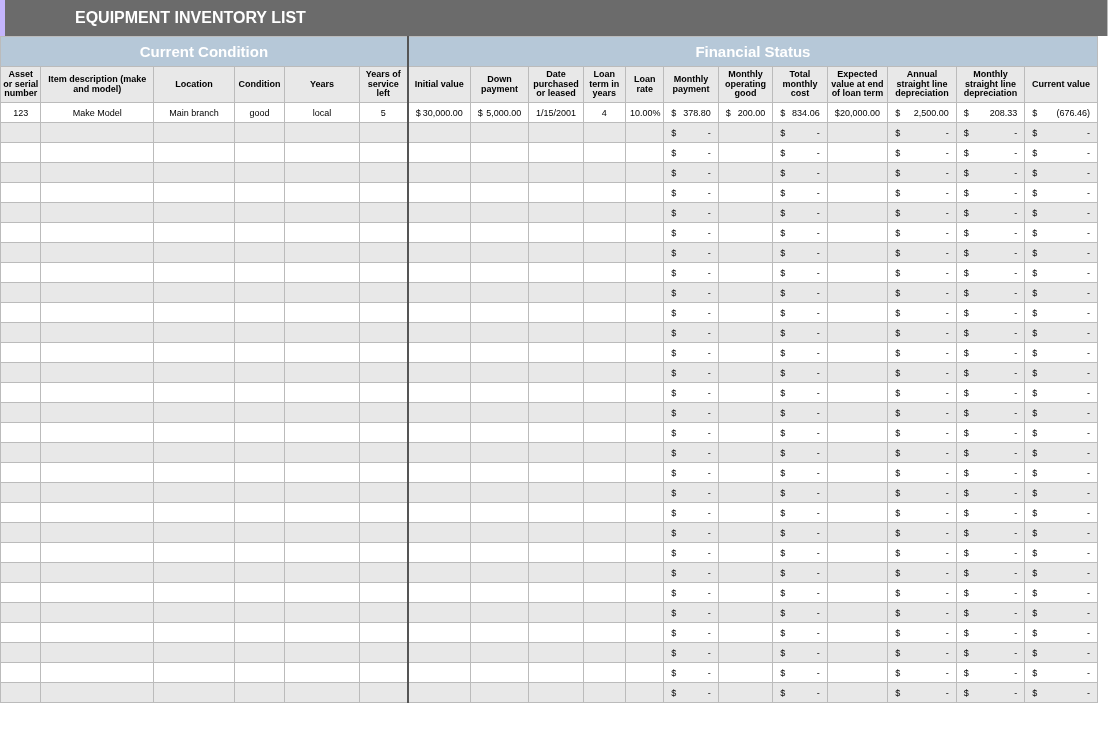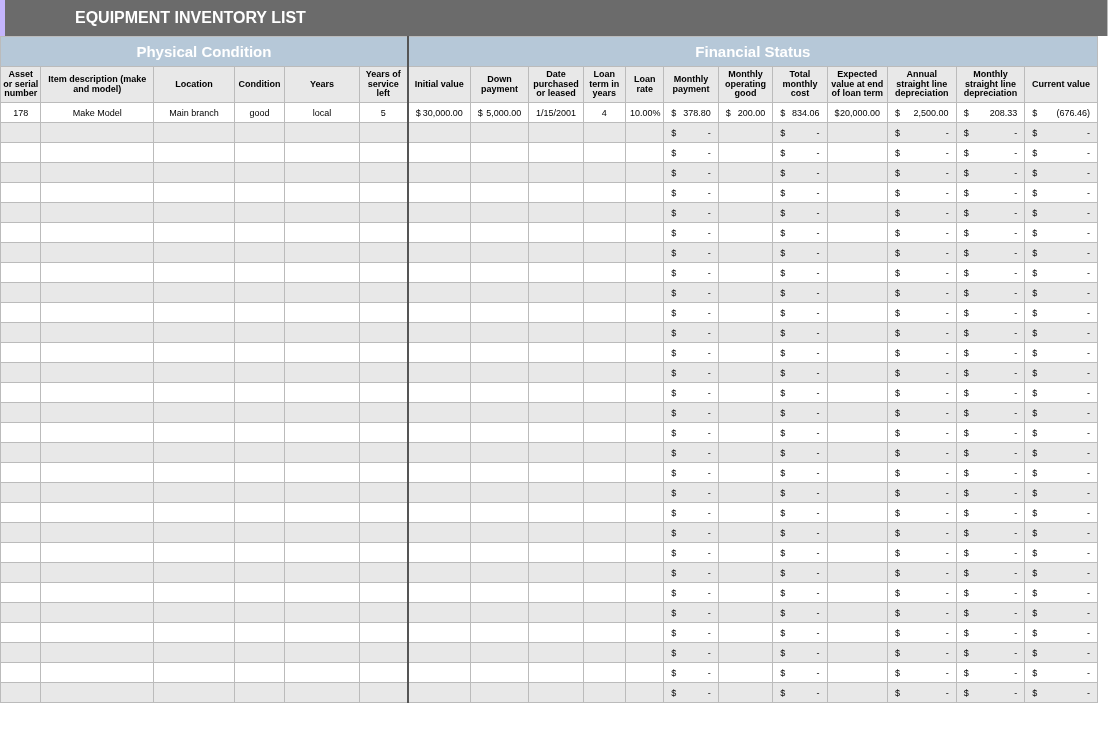"Physical Condition" th.strong-border { text: Physical -> Current }
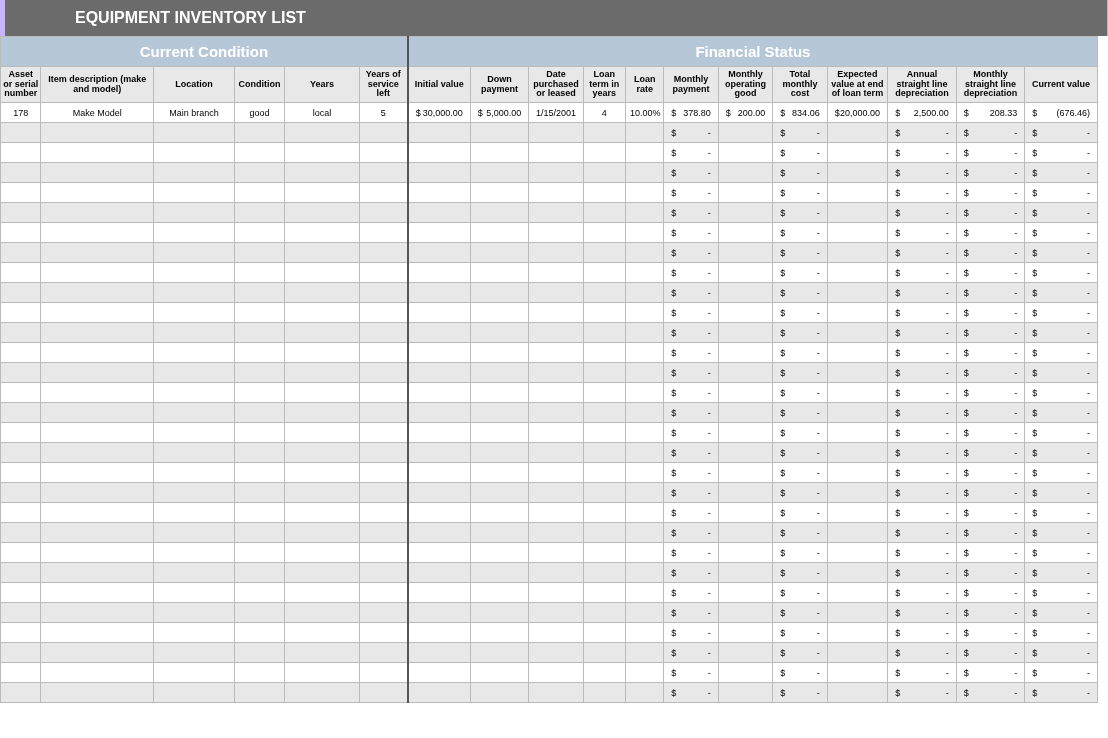"178" td.c { text: 178 -> 123 }
